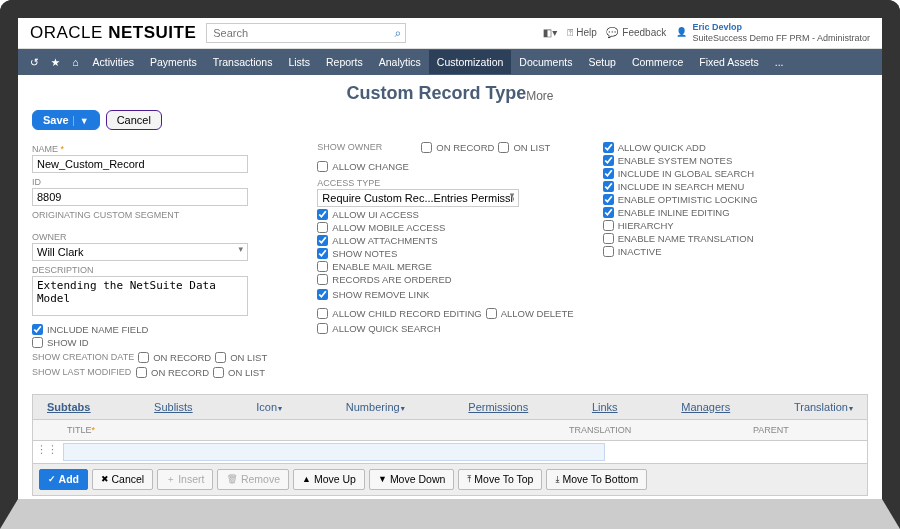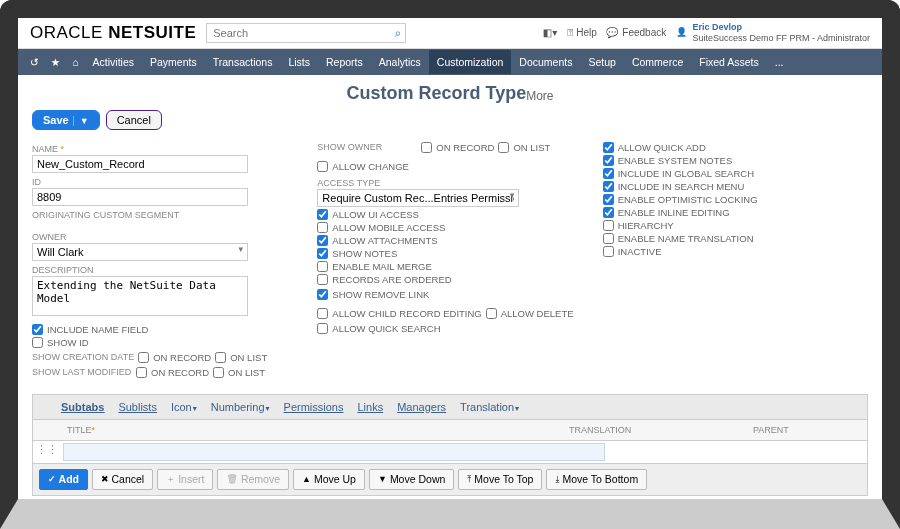"Subtabs" .tabsbar { justify-content: none -> space-between; padding: 4px 22px -> 4px 8px }
